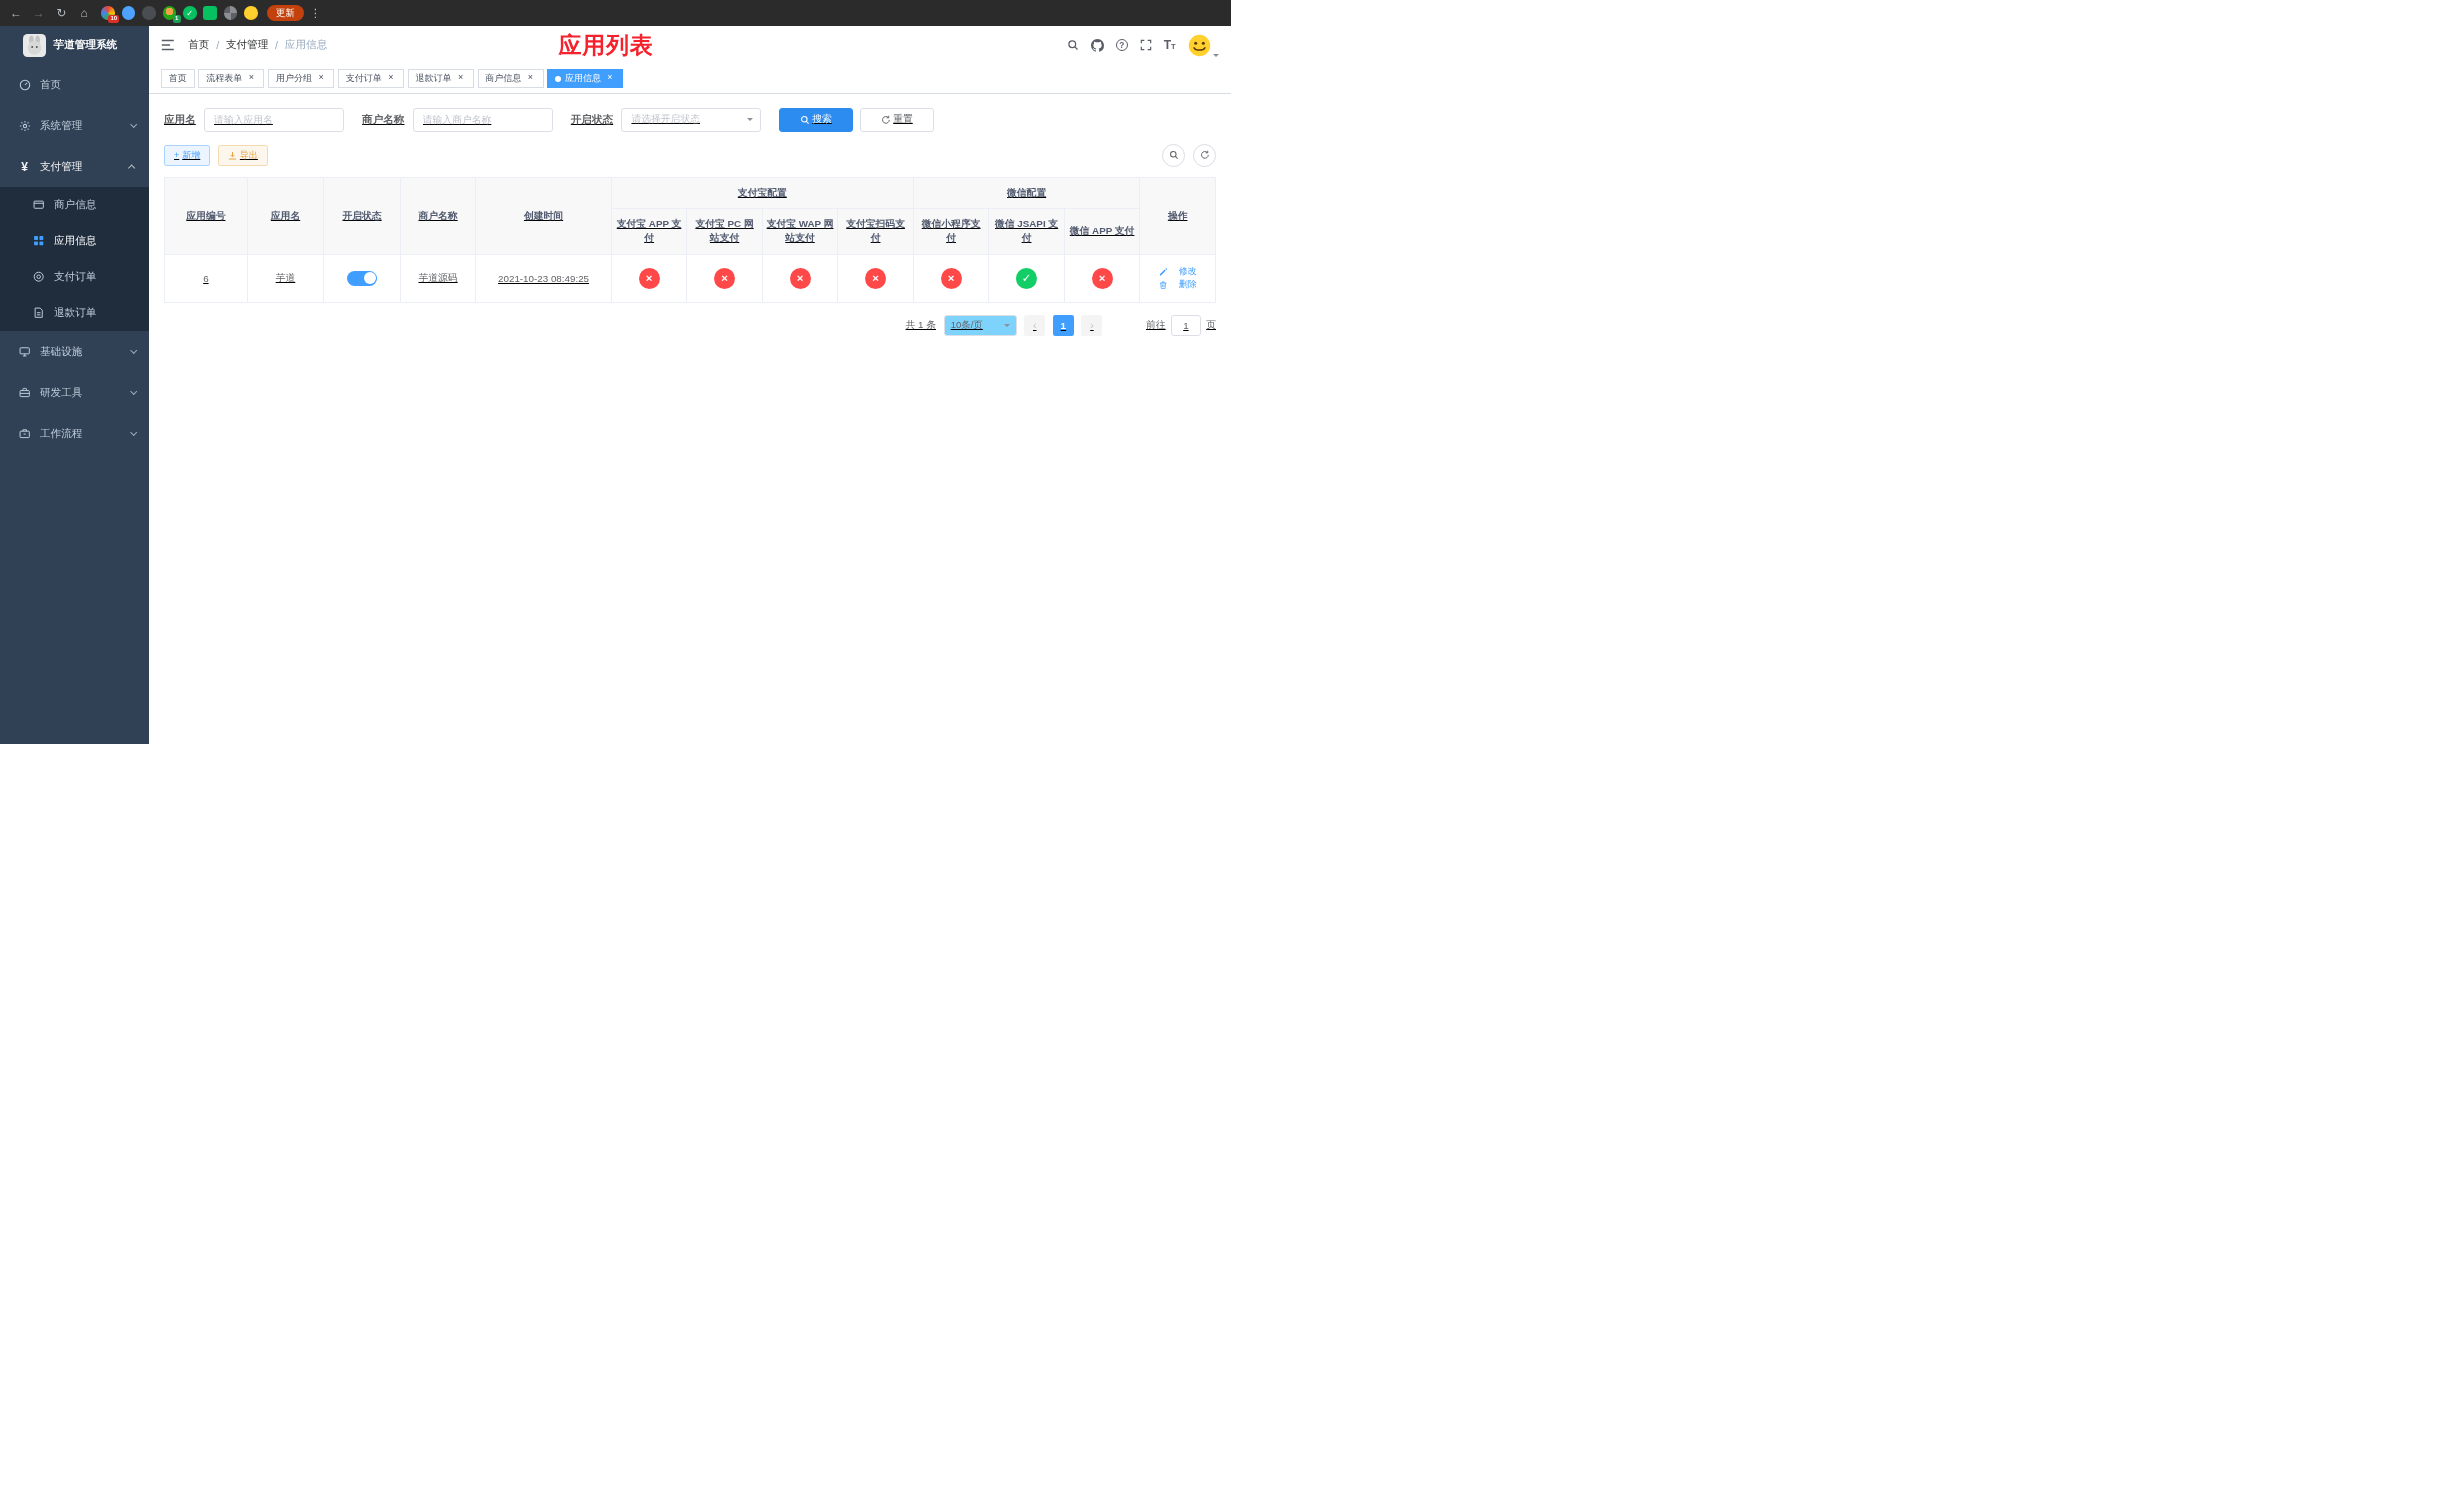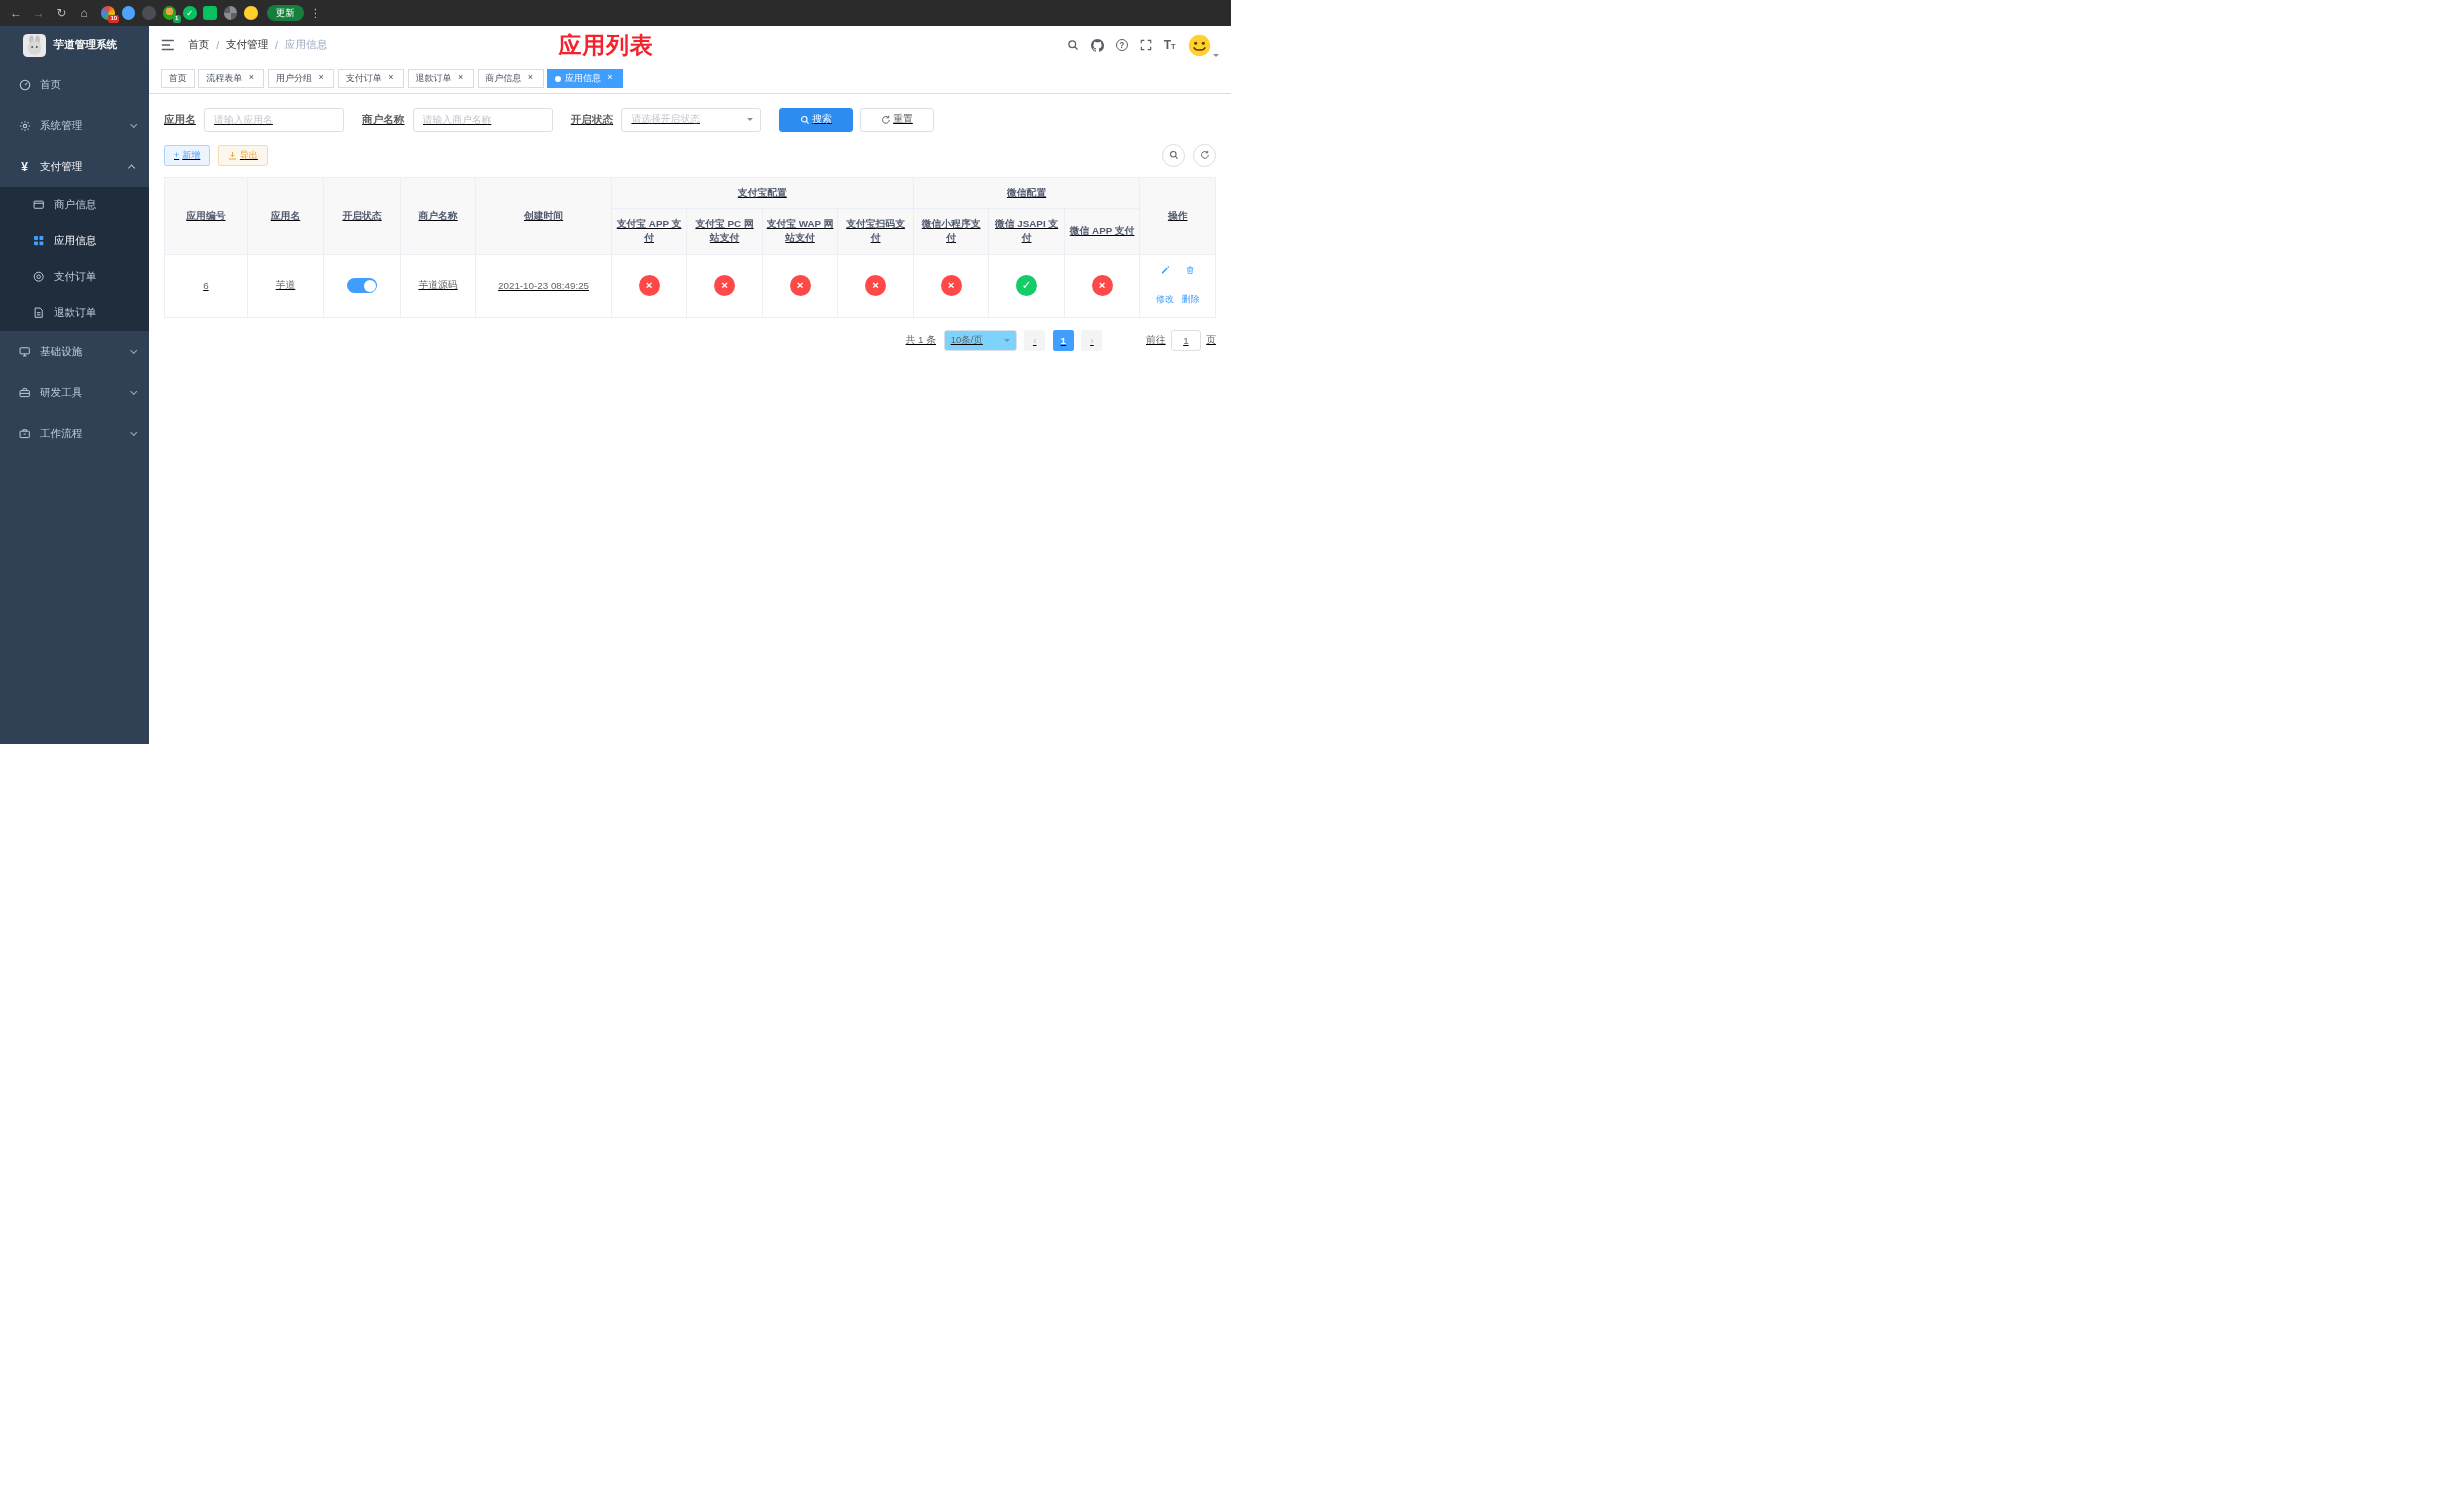"更新" .update-btn { background: #15803d -> #c2410c }
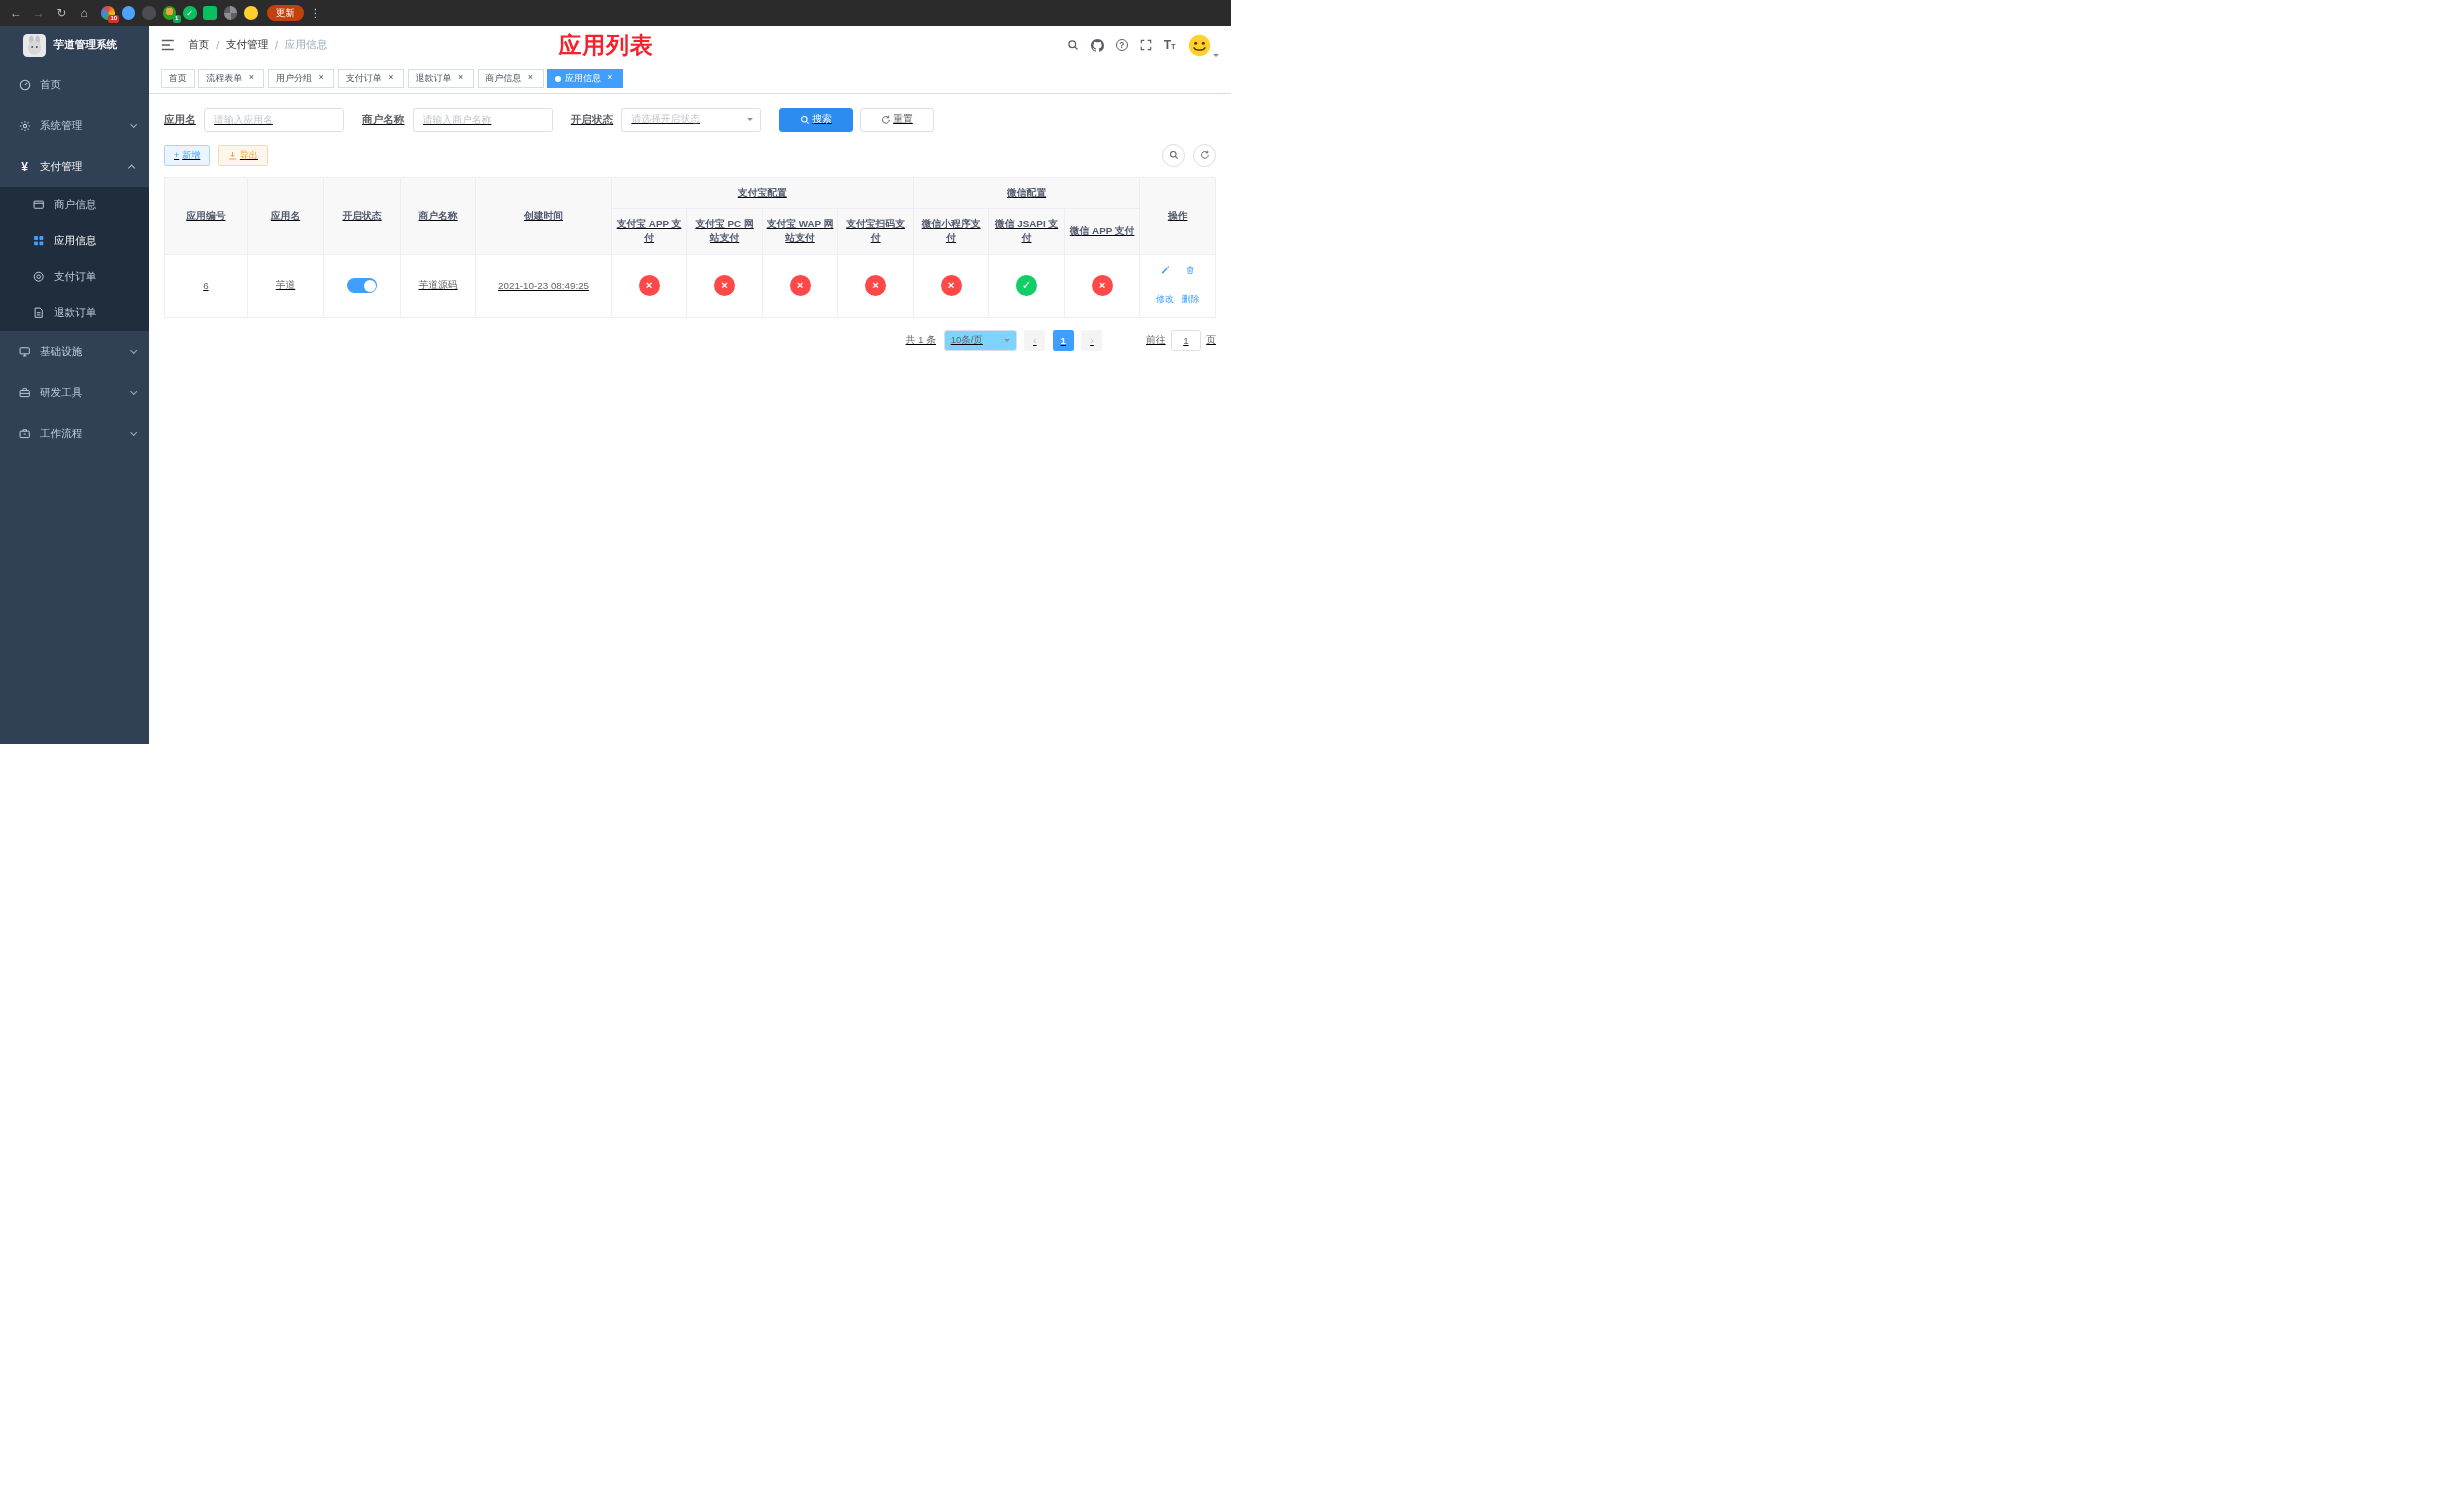"修改" .op-link { flex-direction: column -> none; gap: 19px -> 12px }
